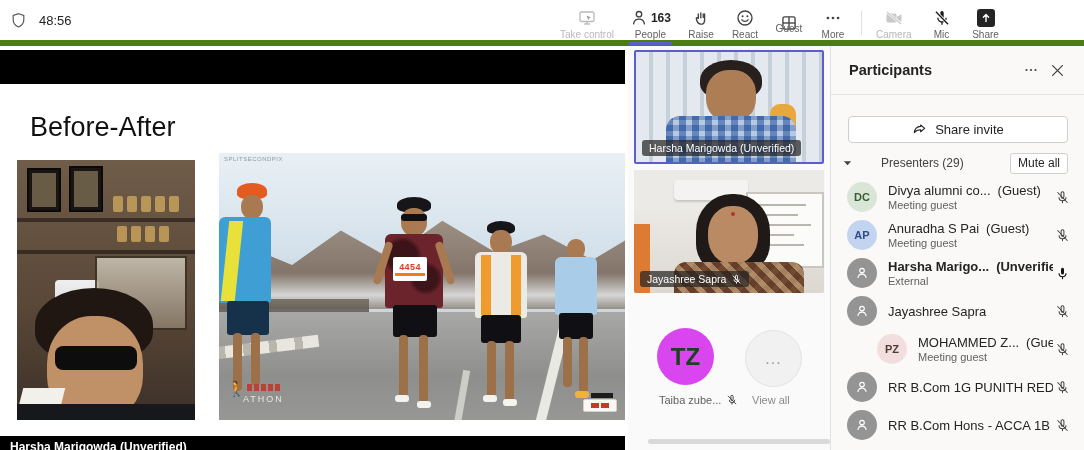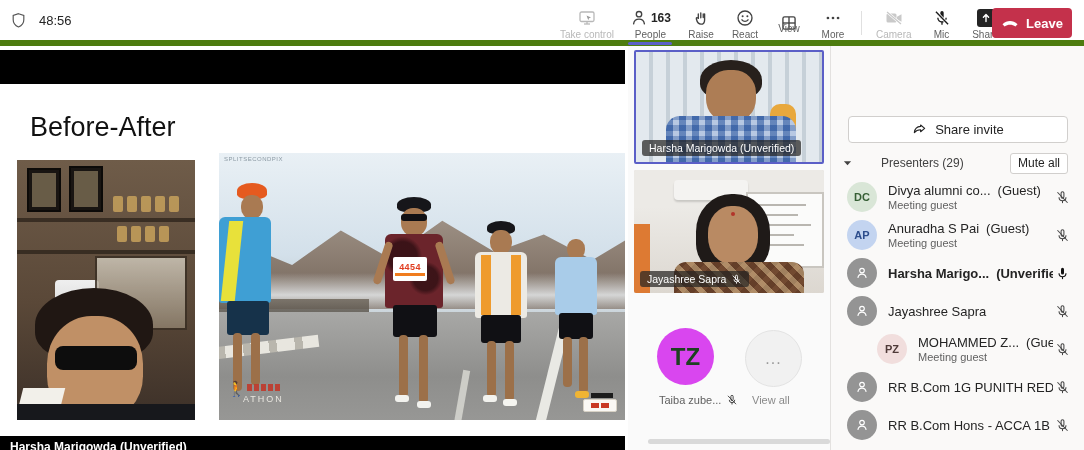"View" span.lbl { text: View -> Guest }
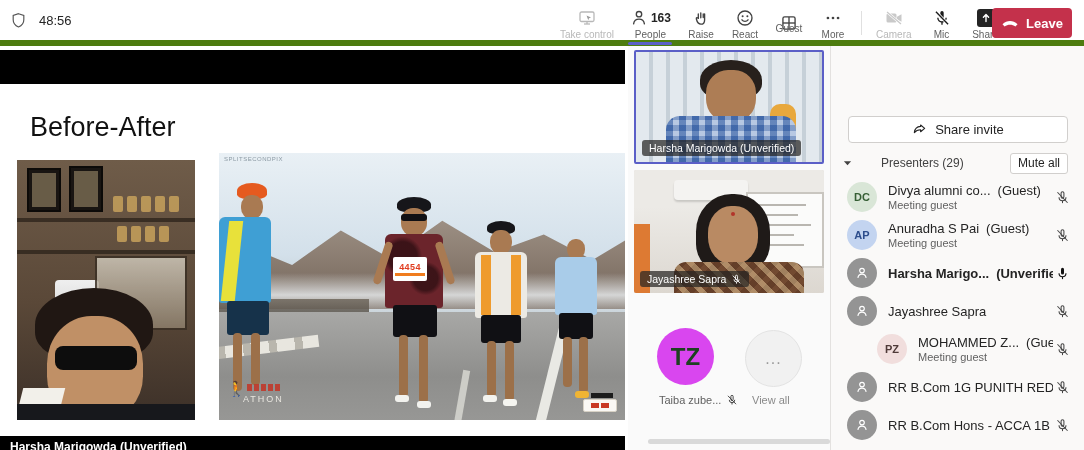"Leave" button.leave-btn { html: <button> <span> <svg> <path></path> </svg> </span> <span>Leave</span> </button> -> none }
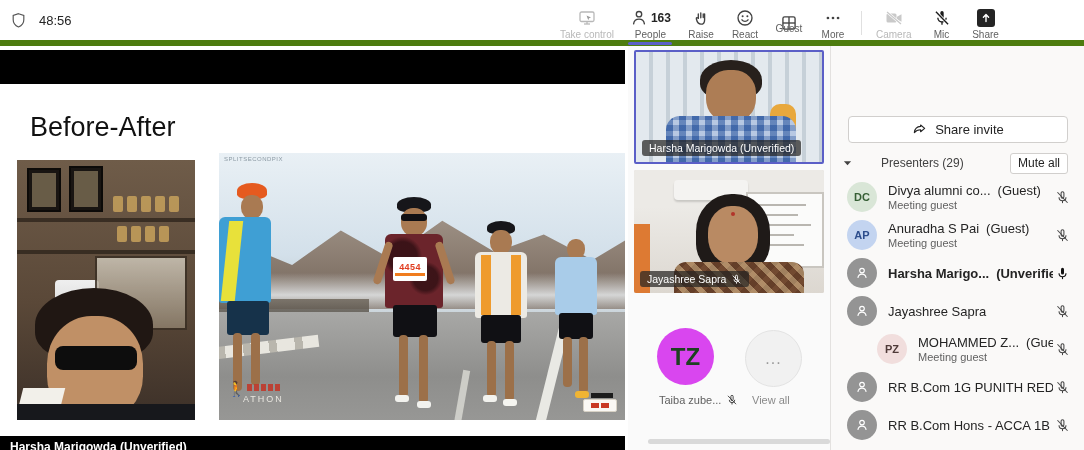"Participants" div.panel-header { html: none -> <div> <span>Participants</span> <span> <svg> <circle></circle> <circle></circle> <circle></circle> </svg> </span> <span> <svg> <path></path> </svg> </span> </div> }
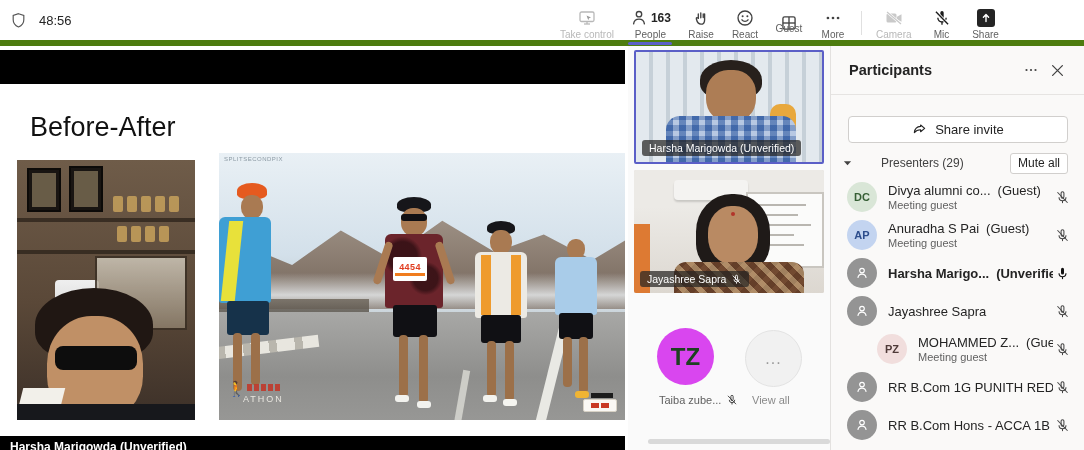"External" div.psub { html: none -> <div>External</div> }
